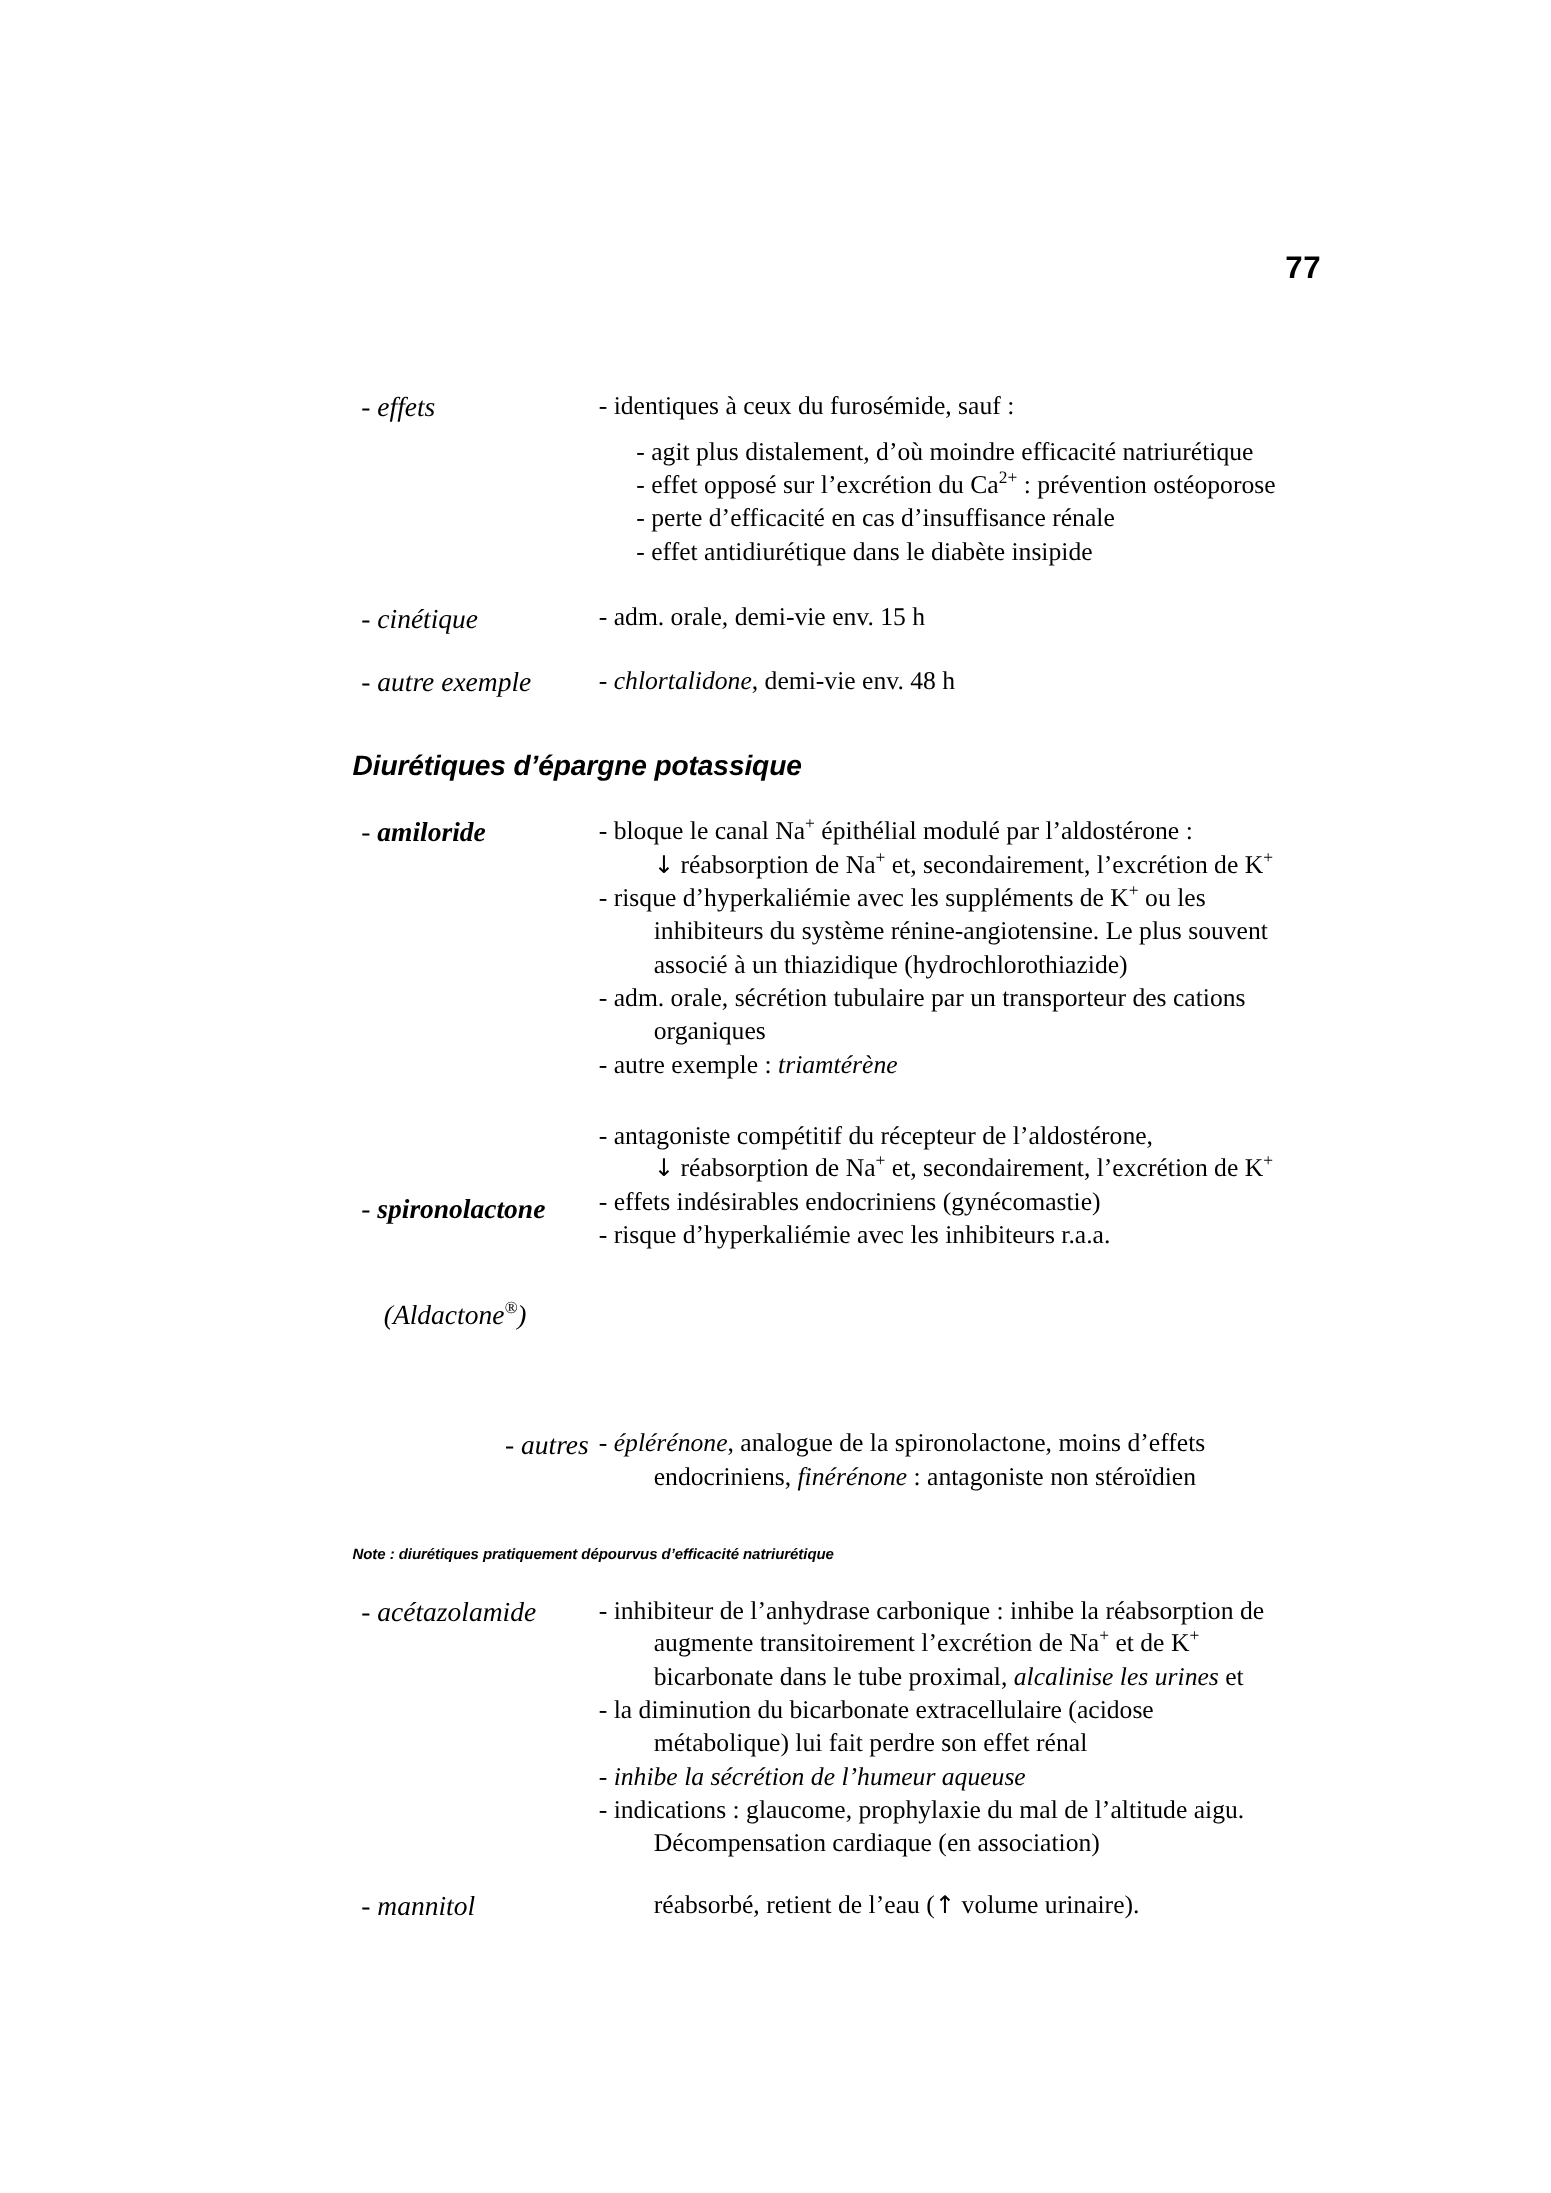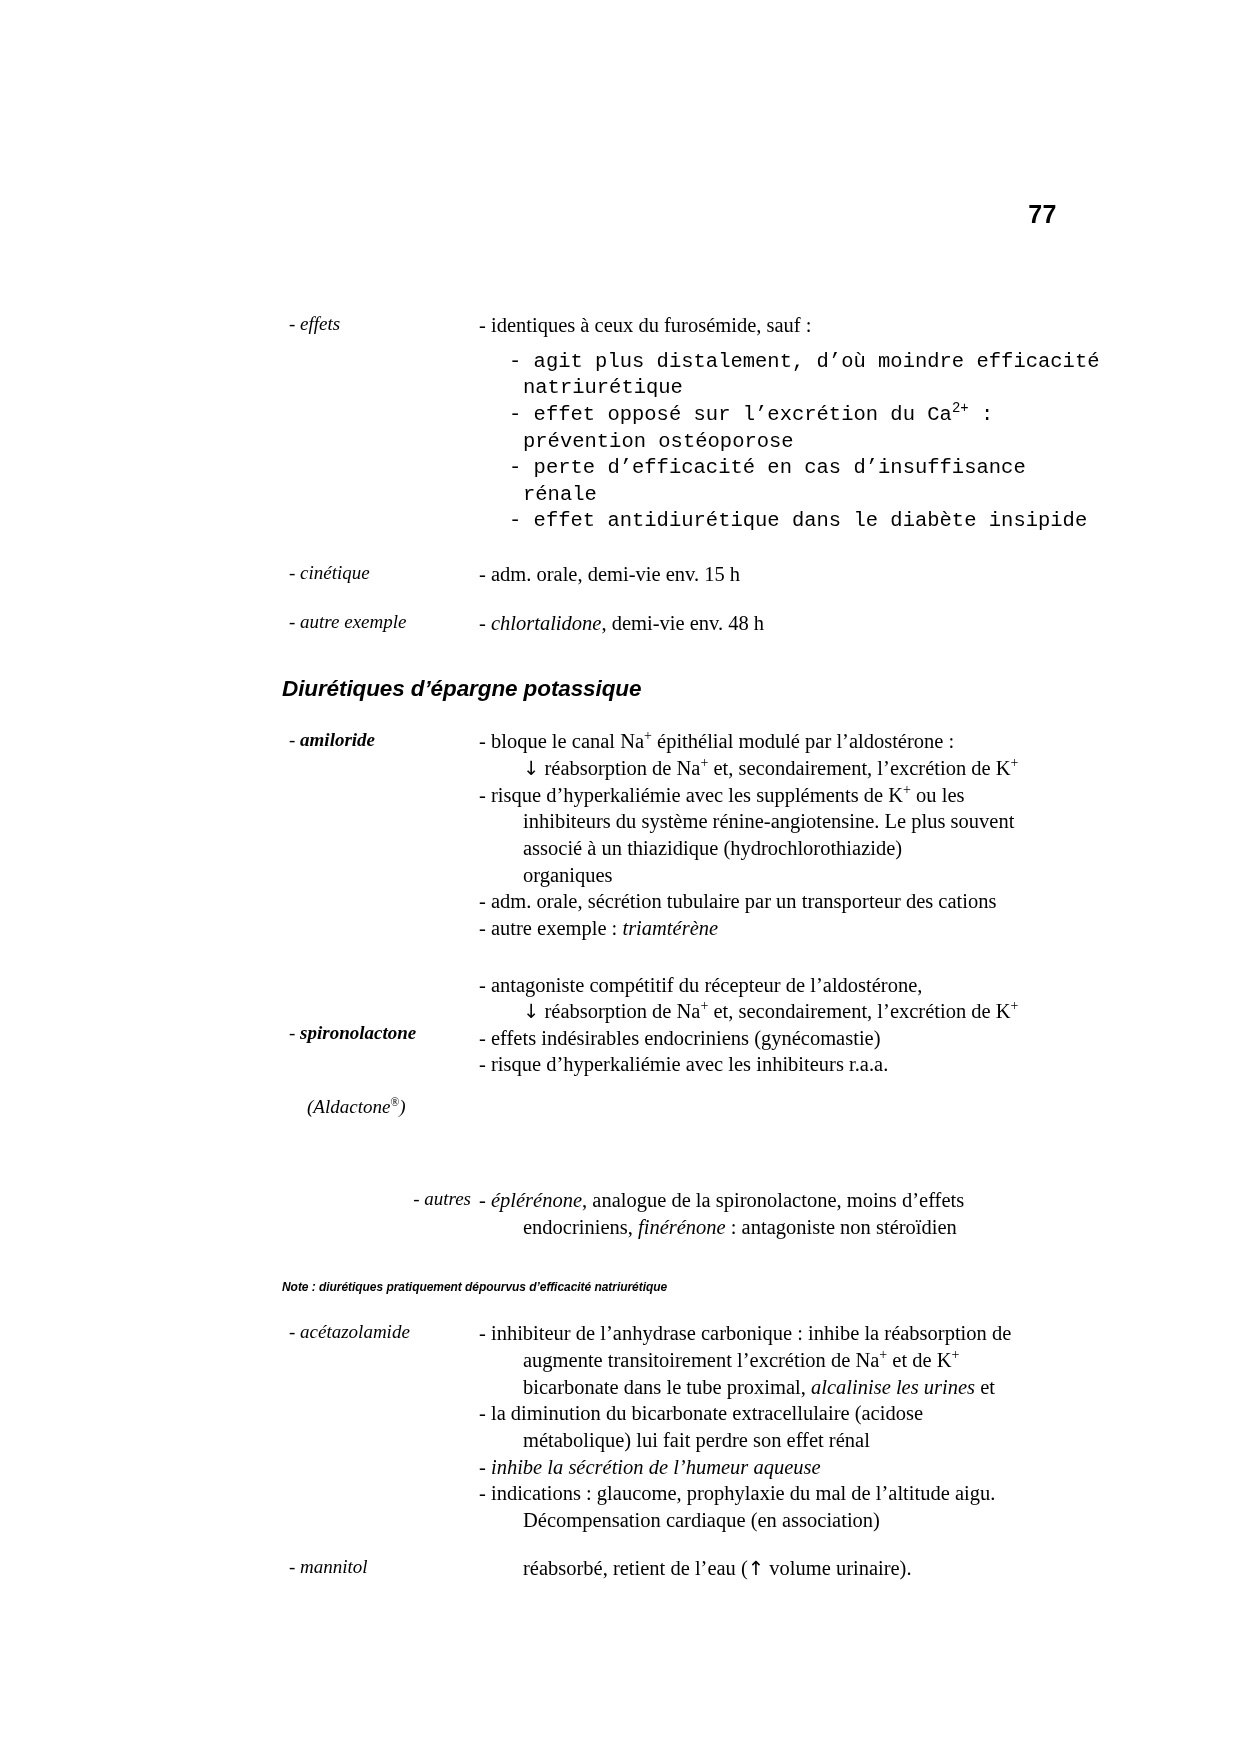"- effets" .label-col { font-size: 19px -> 22px }
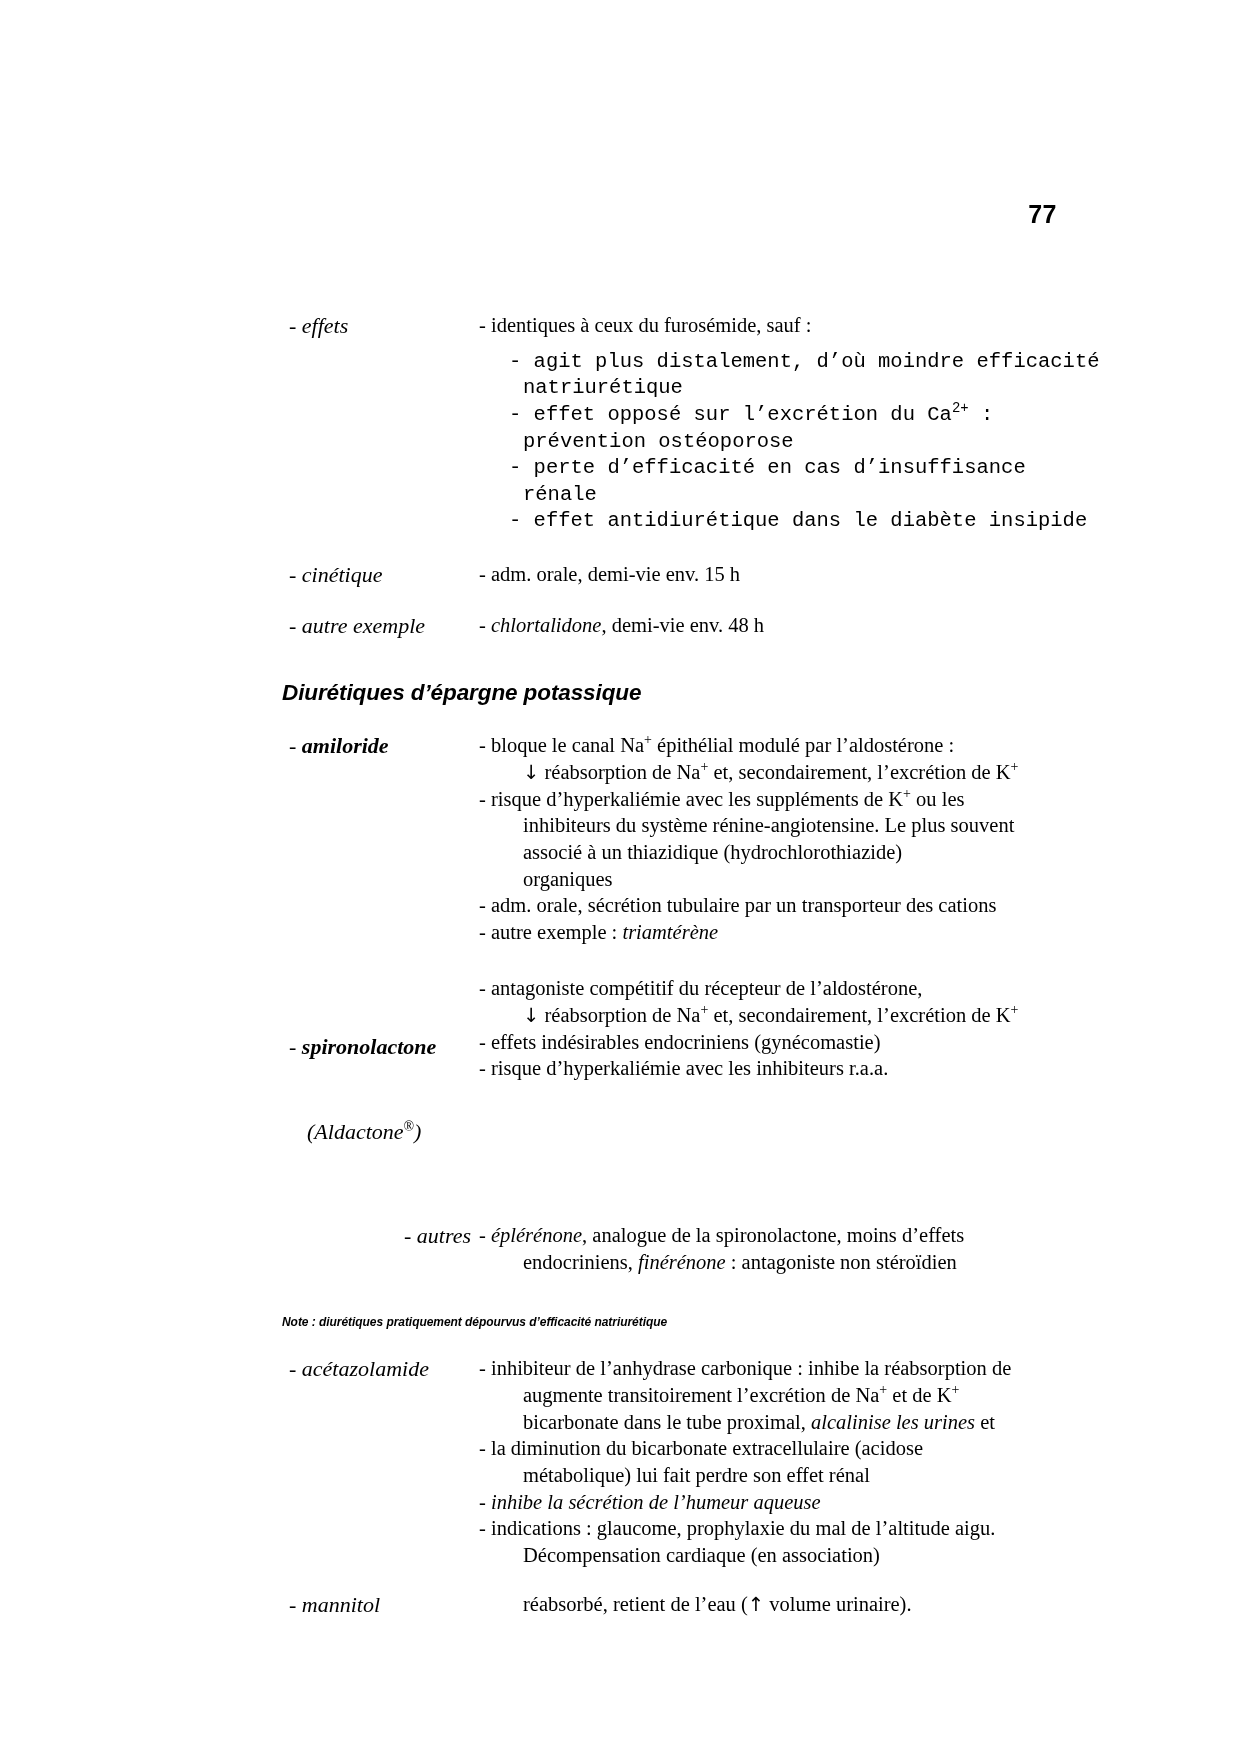"- agit plus distalement, d’où" .nested .para { font-family: Liberation Mono, monospace -> none }
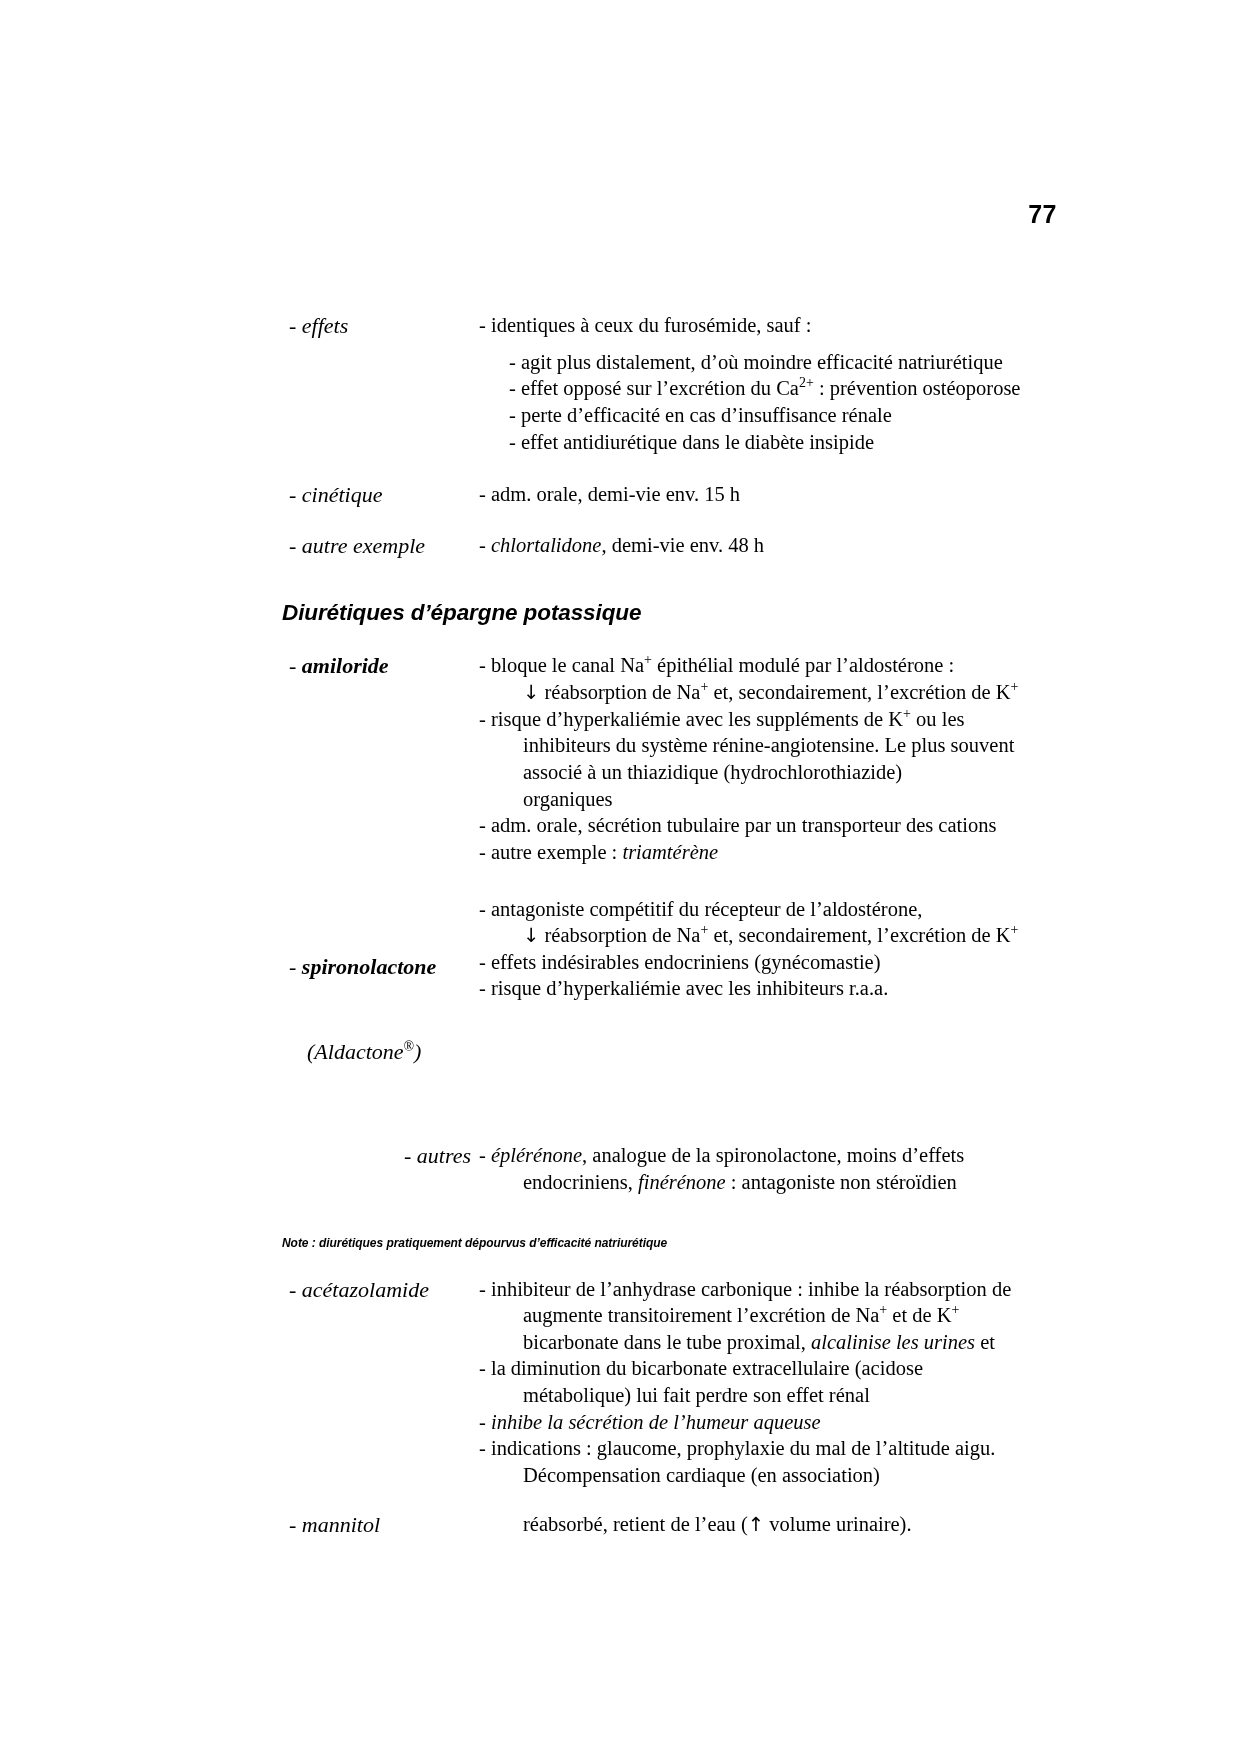"organiques" div.para { order: before "- adm. orale, sécrétion tubulaire" -> after "- adm. orale, sécrétion tubulaire" }
